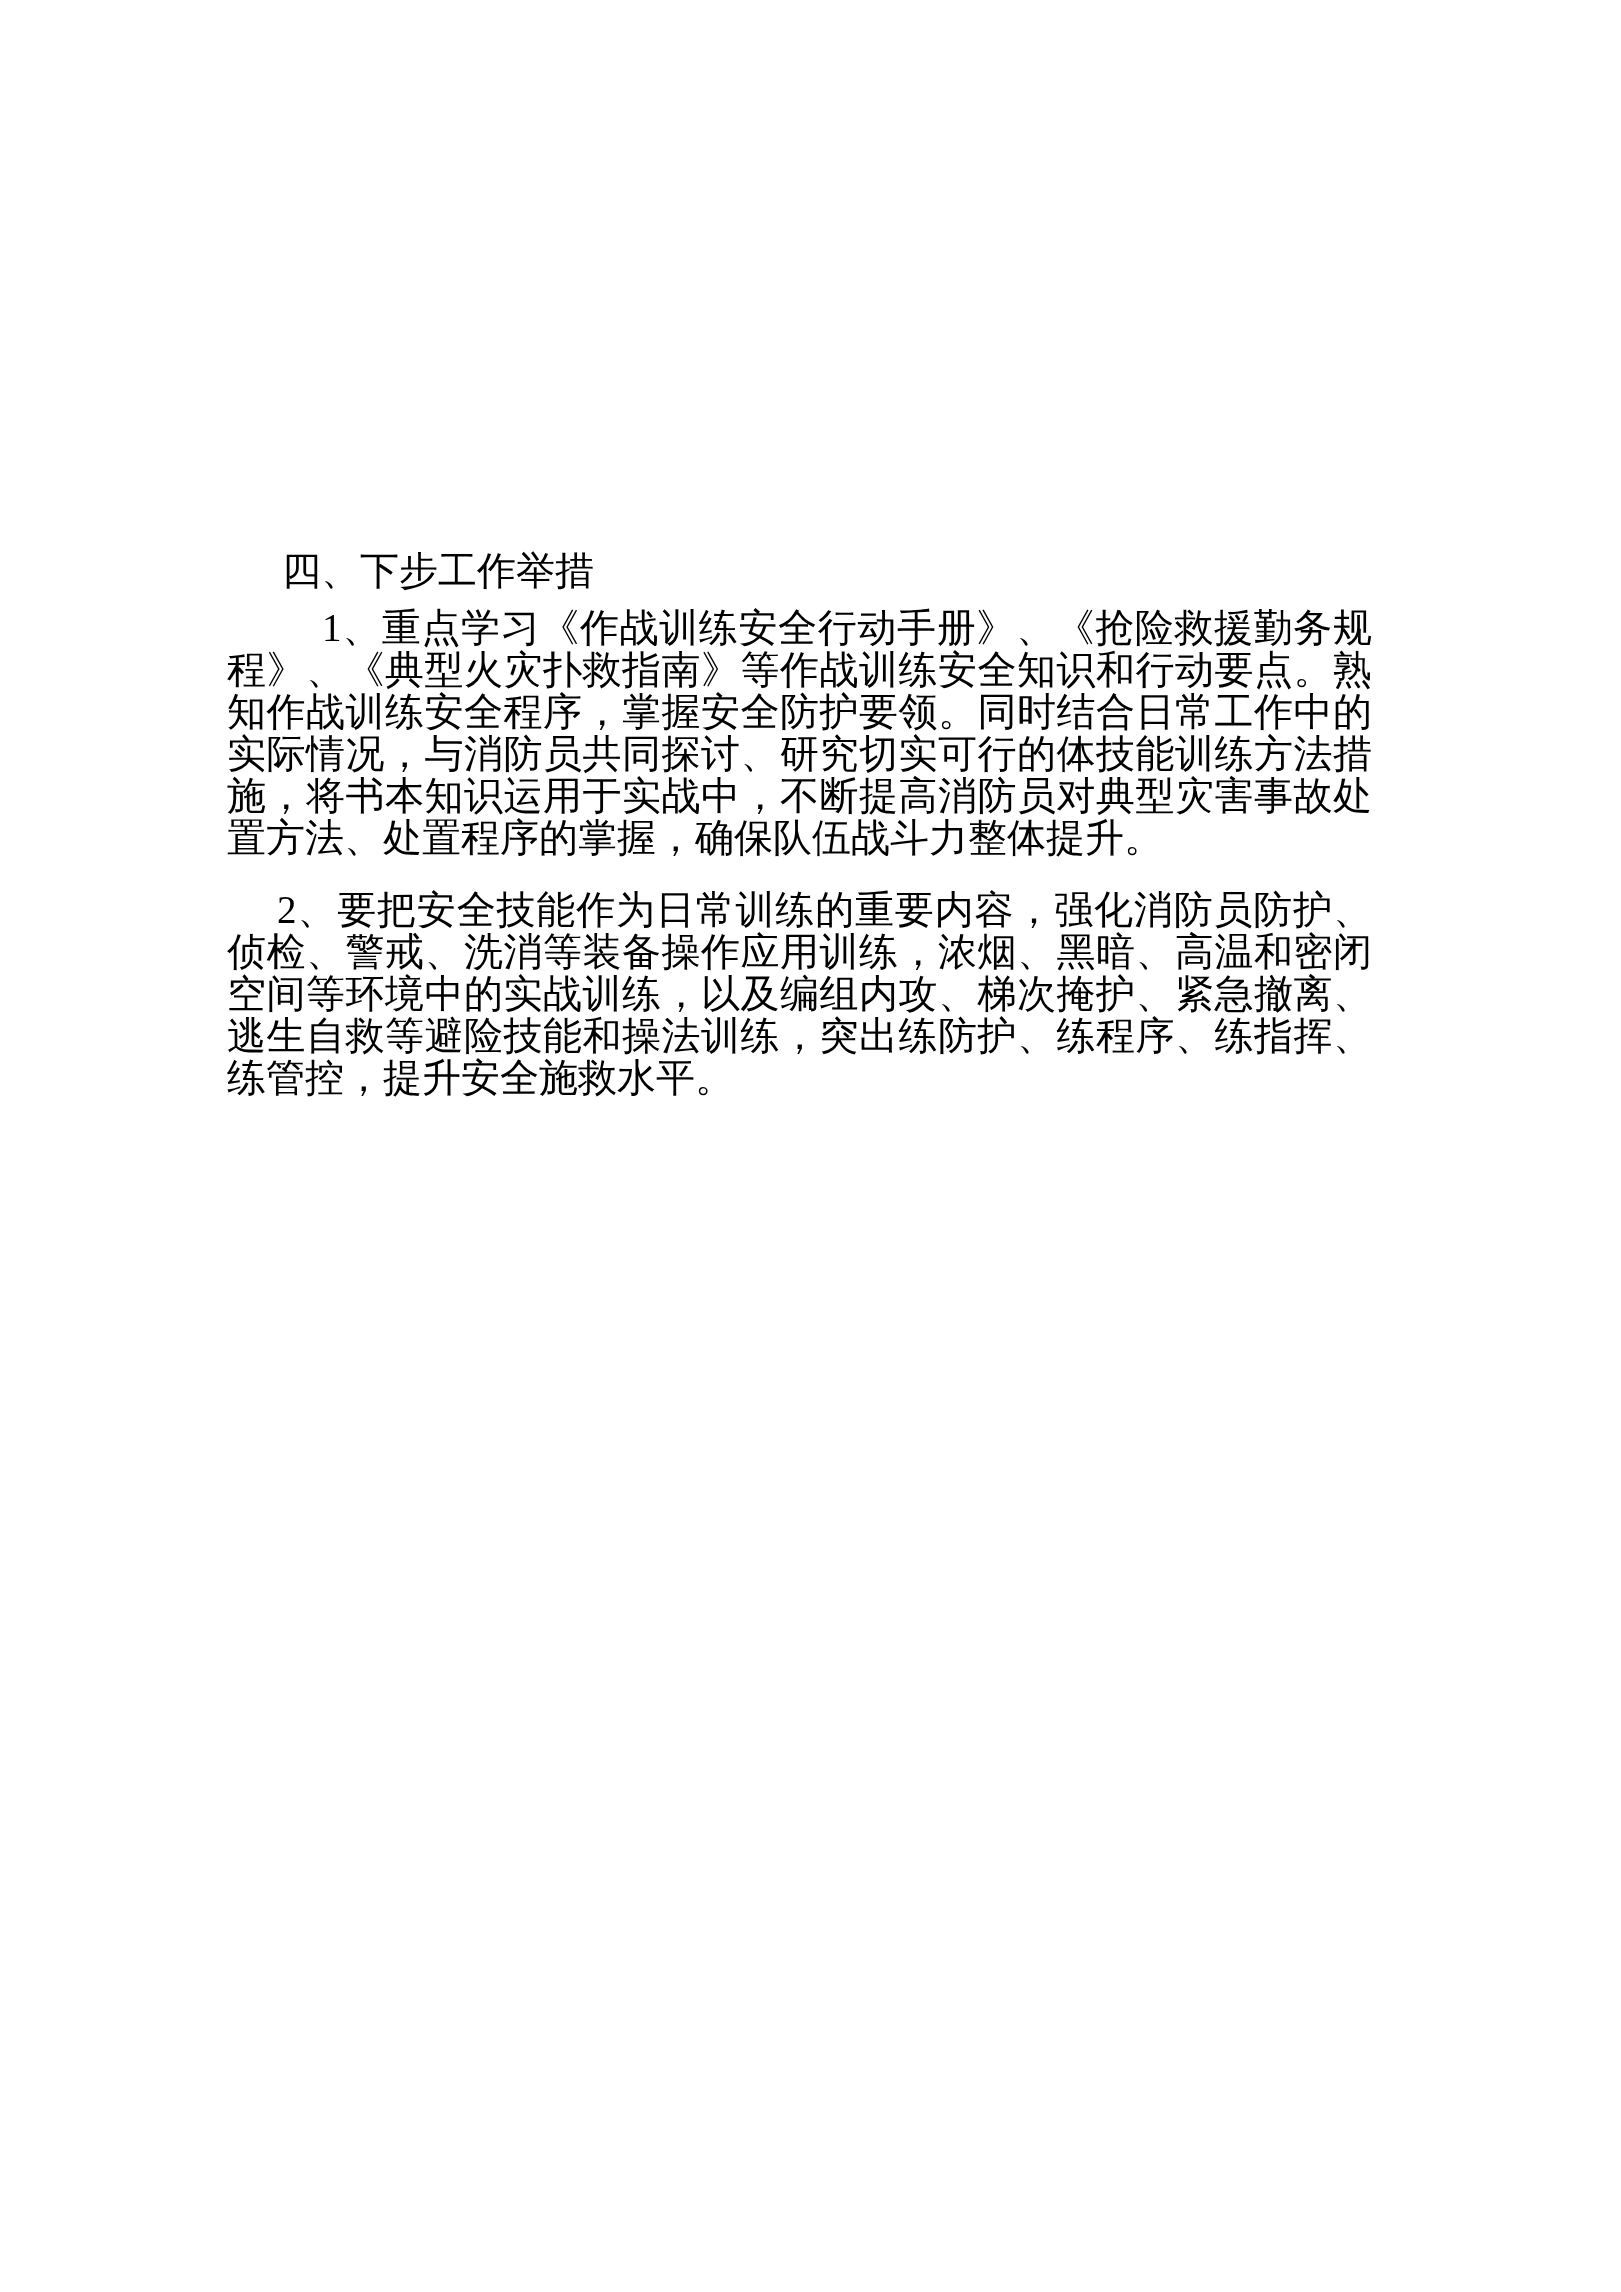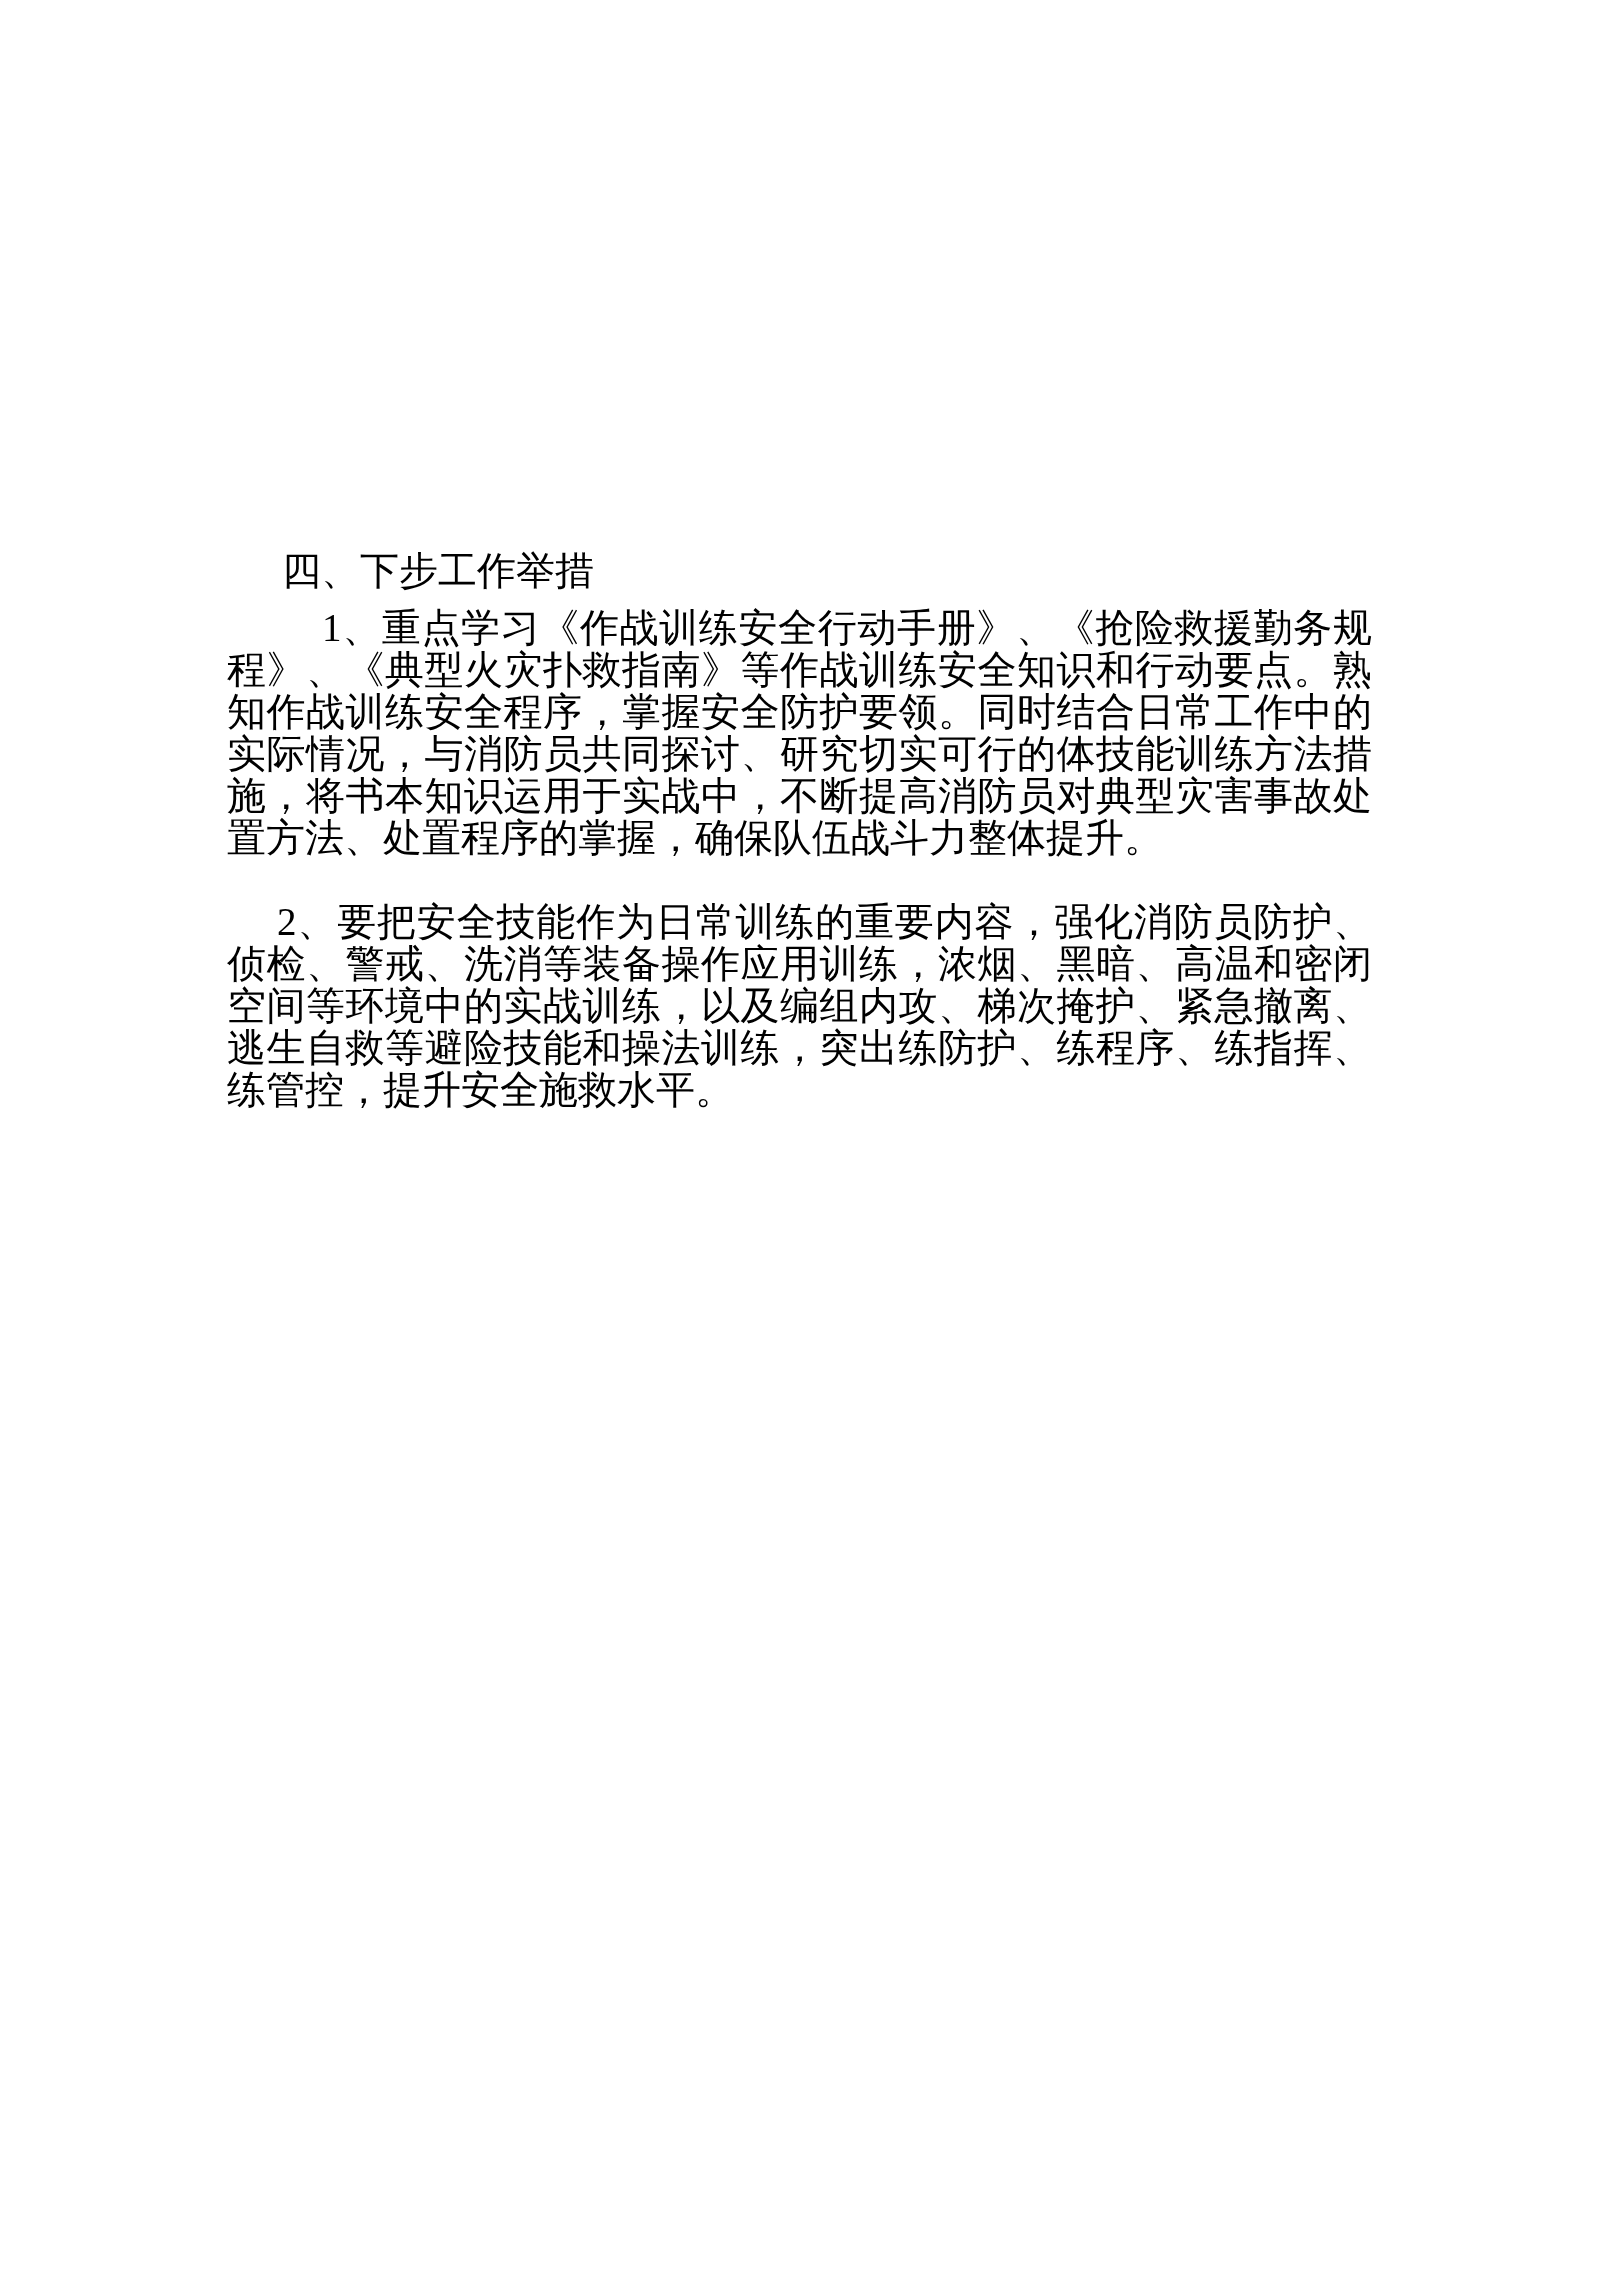"2、要把安全技能作为日常训练的重要内容，强化消防员防护、侦检、警戒、洗消等装备操" .para-2 { margin-top: 42px -> 30px }
